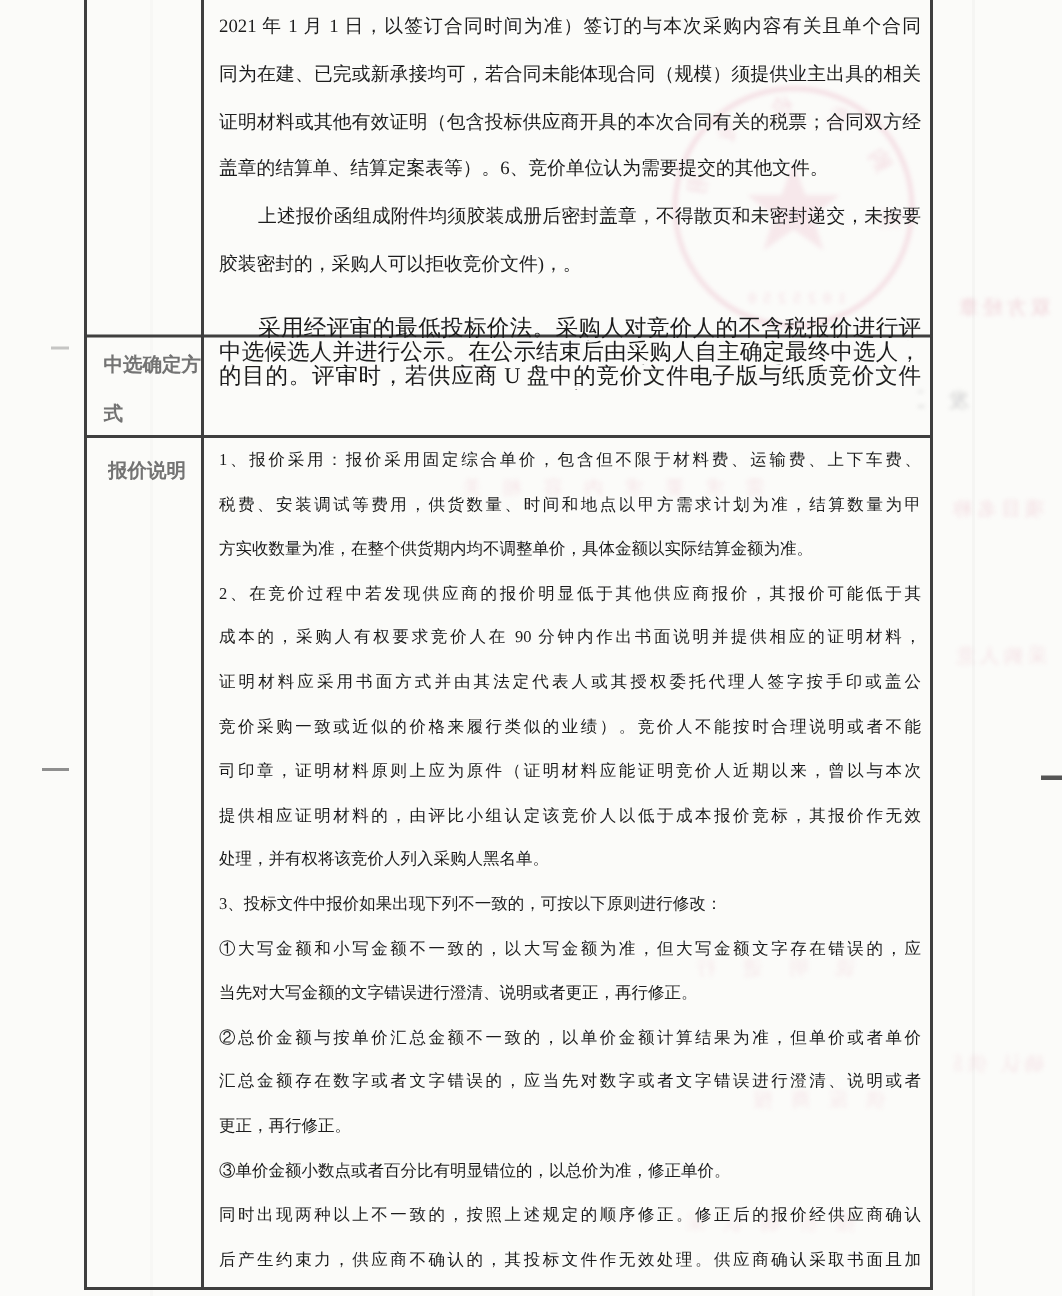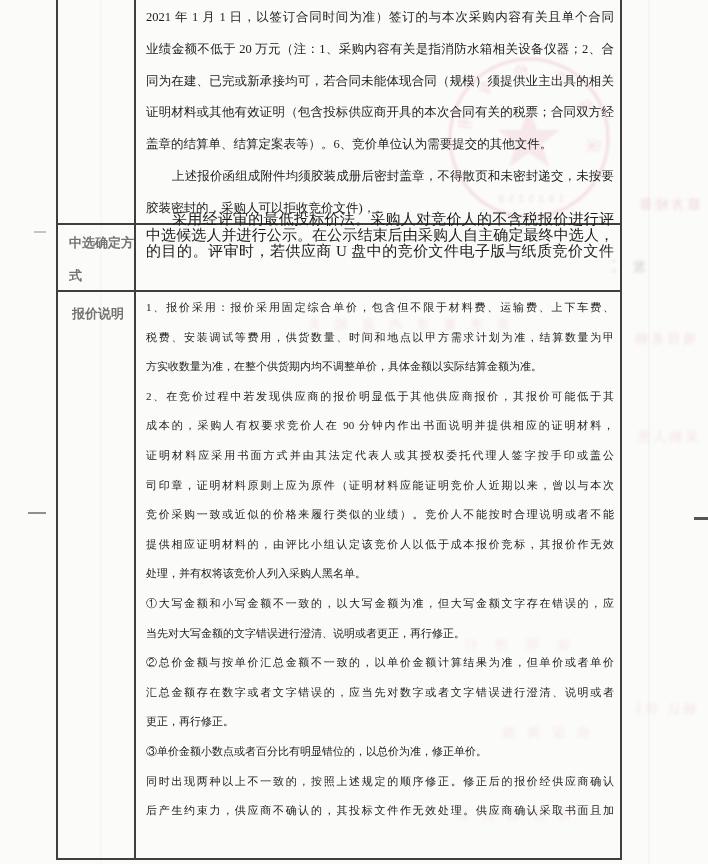"业绩金额不低于 20 万元（注：1、采购内容有关是指消防水箱相关设备仪器；2、合" div.ln { html: <div>业绩金额不低于 20 万元（注：1、采购内容有关是指消防水箱相关设备仪器；2、合</div> -> none }
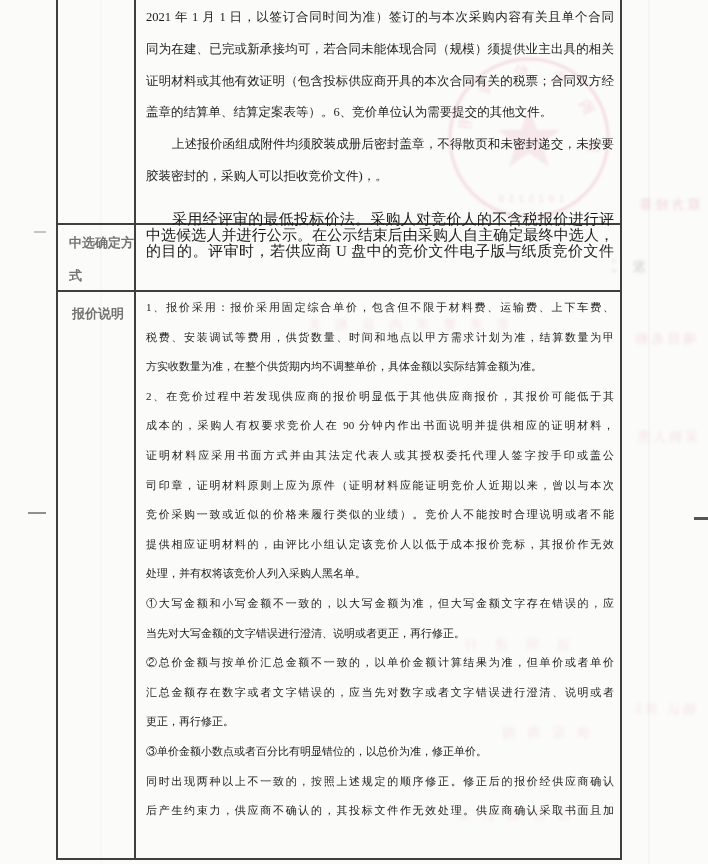"司印章，证明材料原则上应为原件（证明材料应能证明竞价人近期以来，曾以与本次" div.ln { order: before "竞价采购一致或近似的价格来履行类似的业绩）。竞价人不能按时合理说明或者不能" -> after "竞价采购一致或近似的价格来履行类似的业绩）。竞价人不能按时合理说明或者不能" }
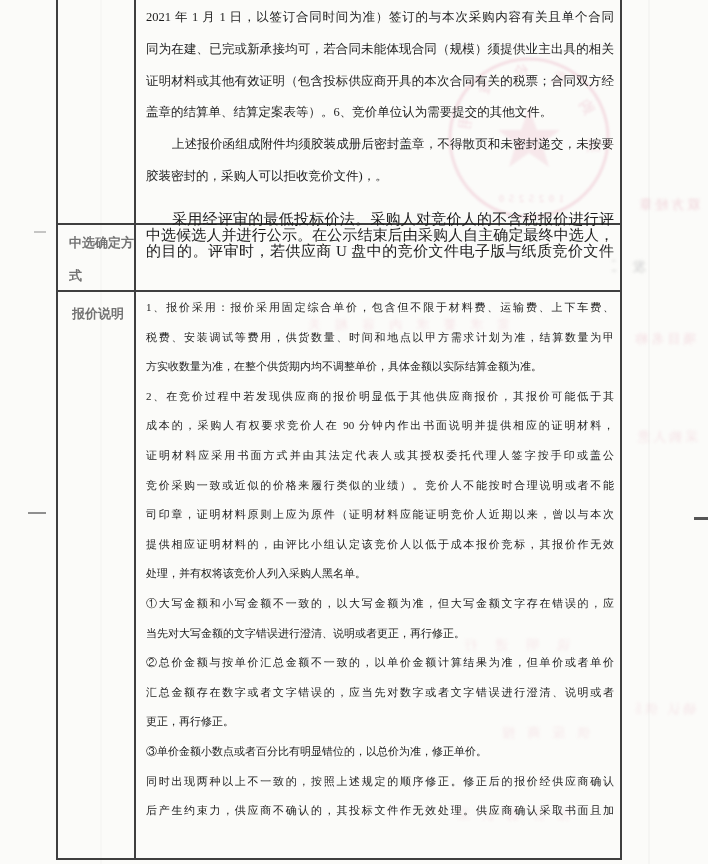"3、投标文件中报价如果出现下列不一致的，可按以下原则进行修改：" div.ln { html: none -> <div>3、投标文件中报价如果出现下列不一致的，可按以下原则进行修改：</div> }
